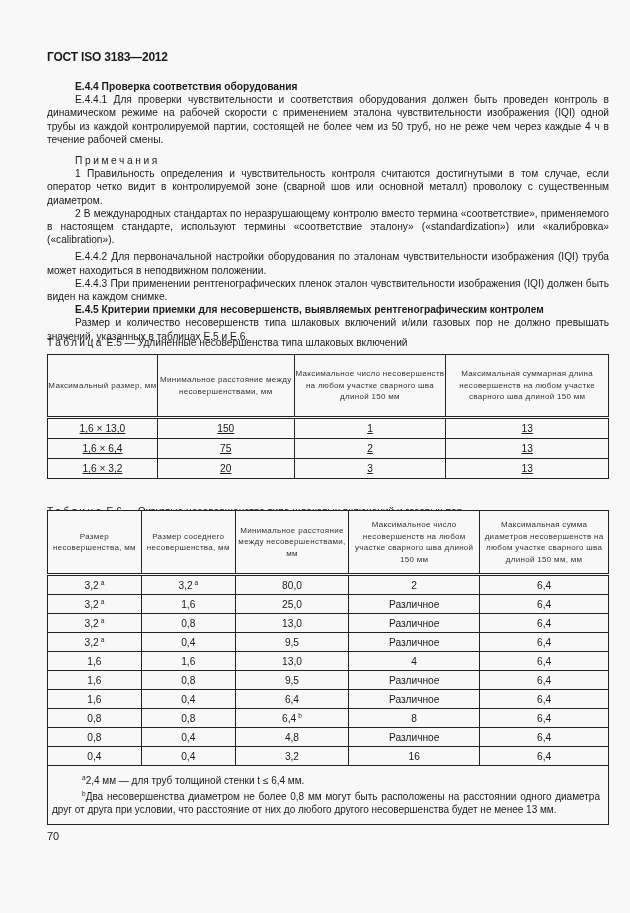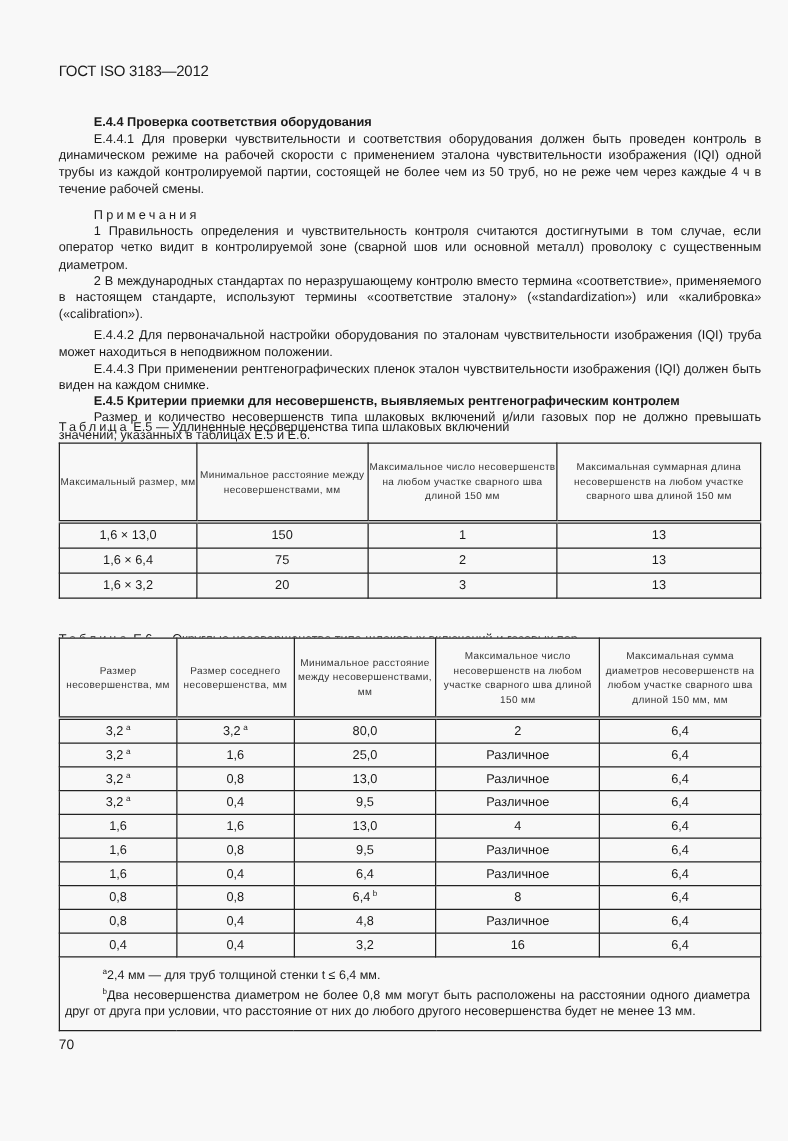"ГОСТ ISO 3183—2012" .header { font-weight: normal -> bold }
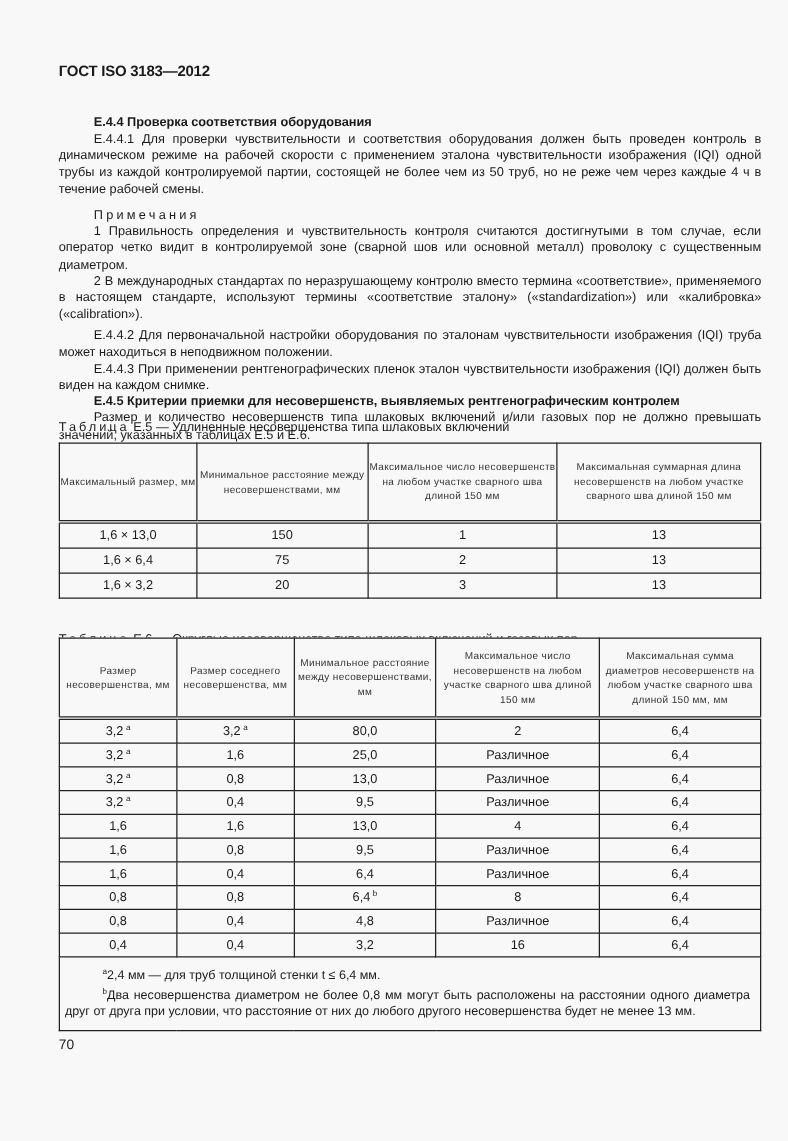"Е.4.4 Проверка соответствия оборудования" .body-text { margin-top: 12px -> none }
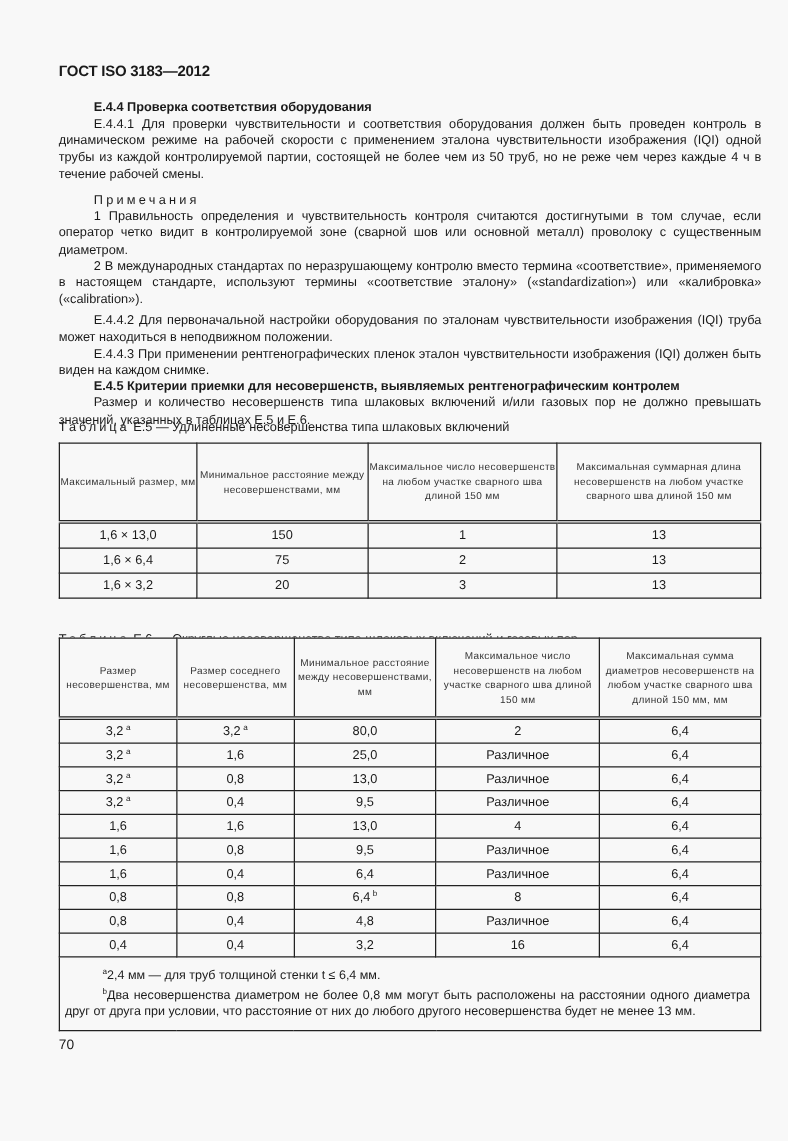"1,6 × 13,0" .t5 td { text-decoration: none -> underline }
